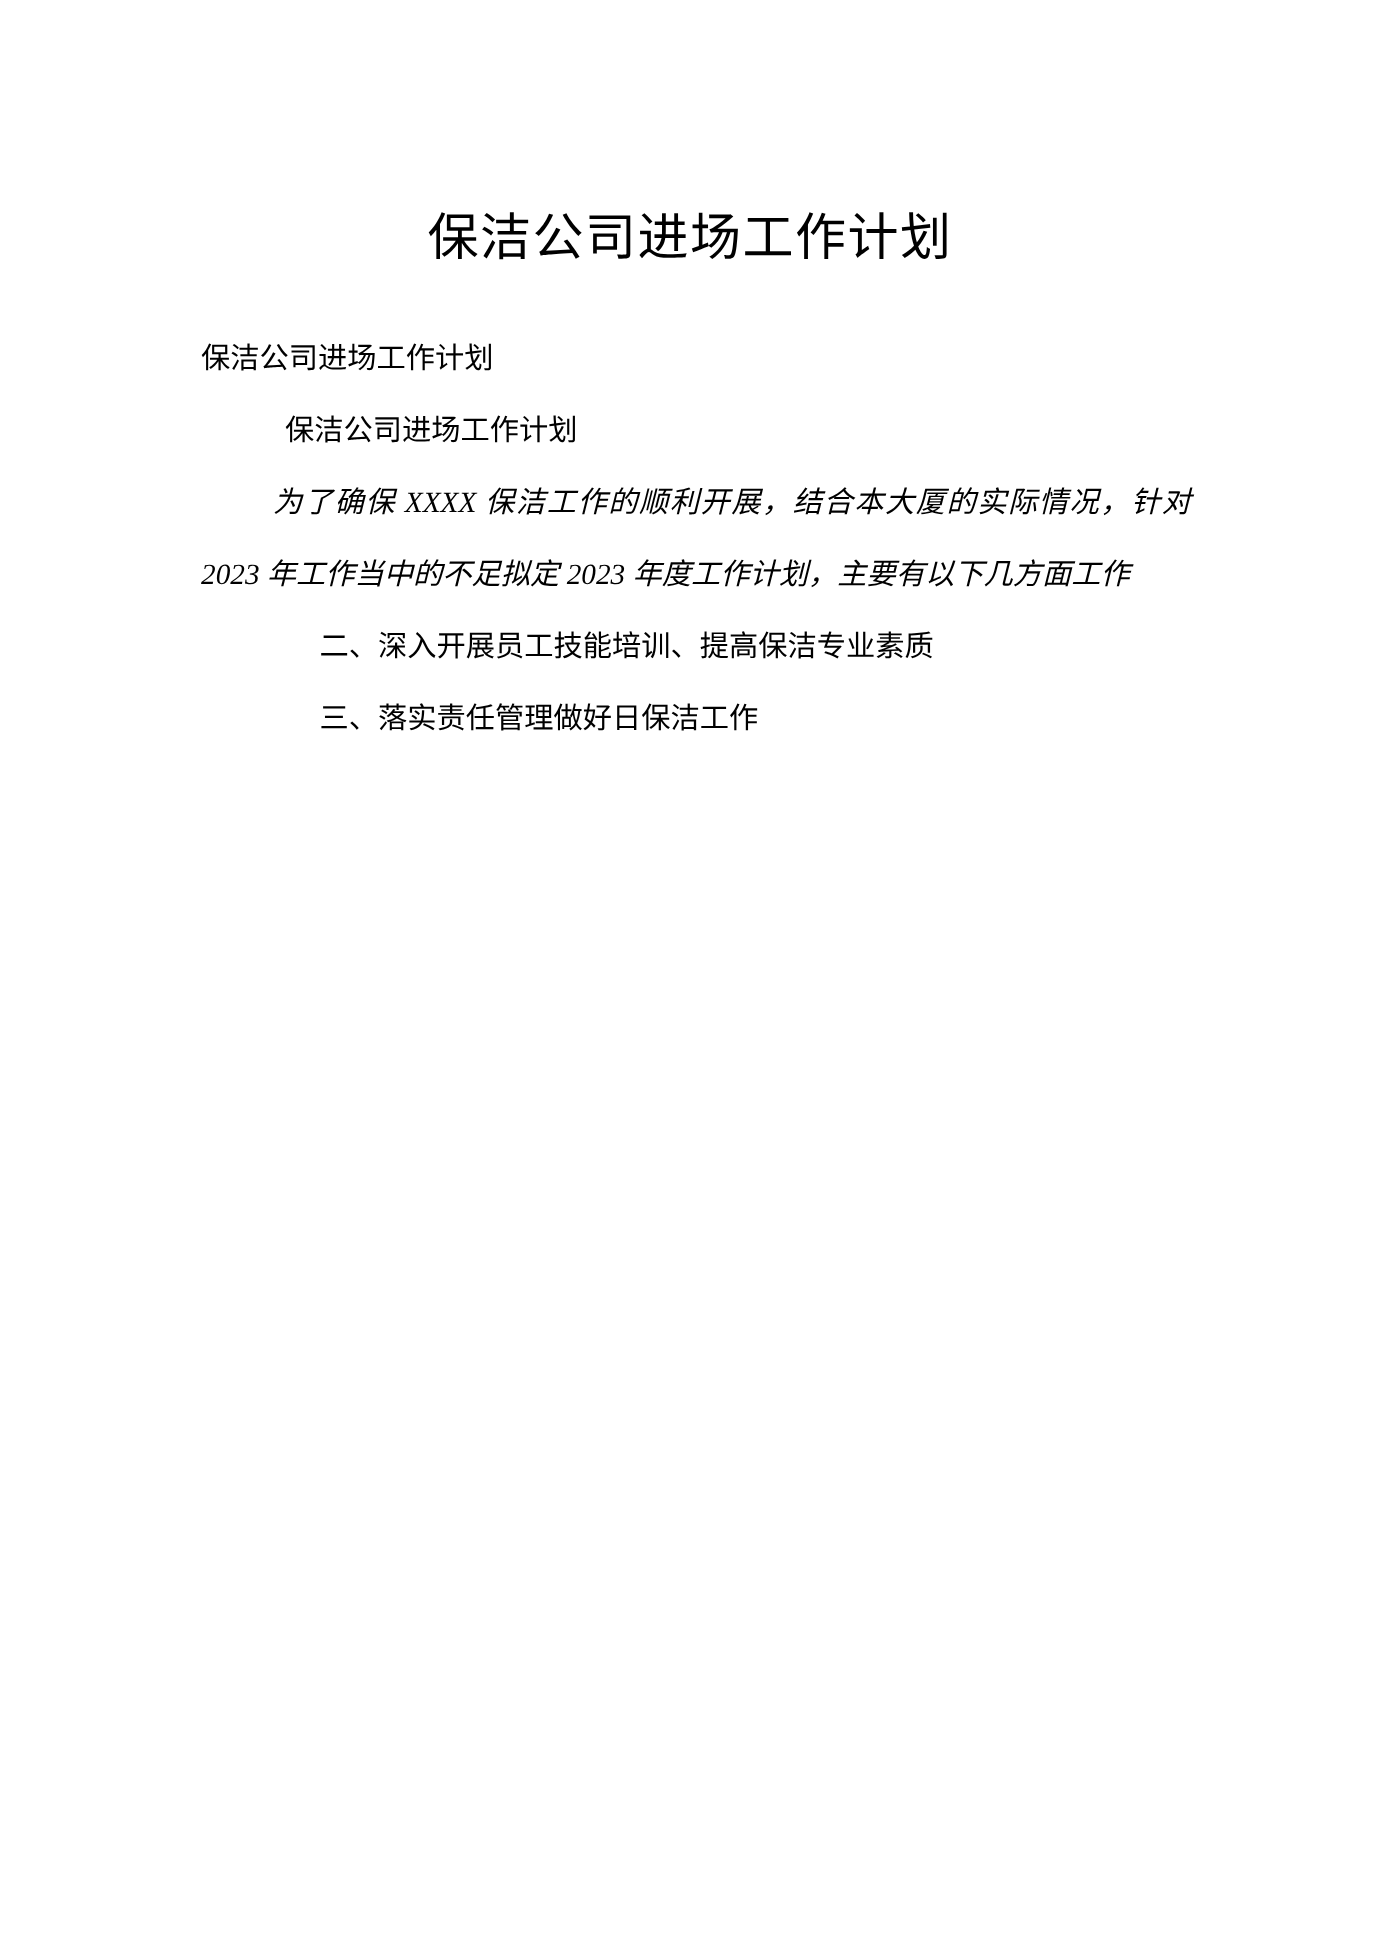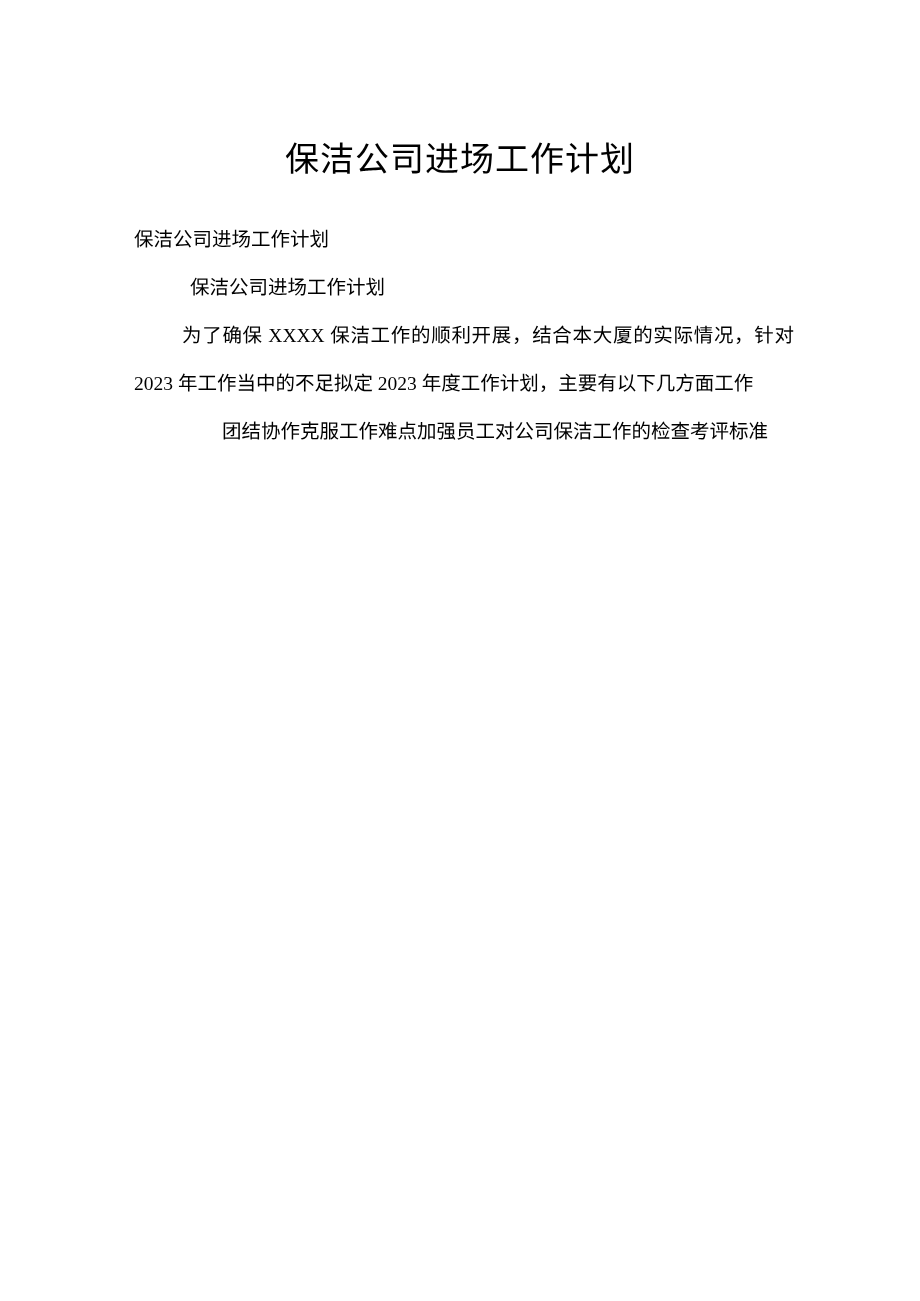"为了确保 XXXX 保洁工作的顺利开展，结合本大厦的实际情况，针对 2023" .indent-md { font-style: none -> italic }
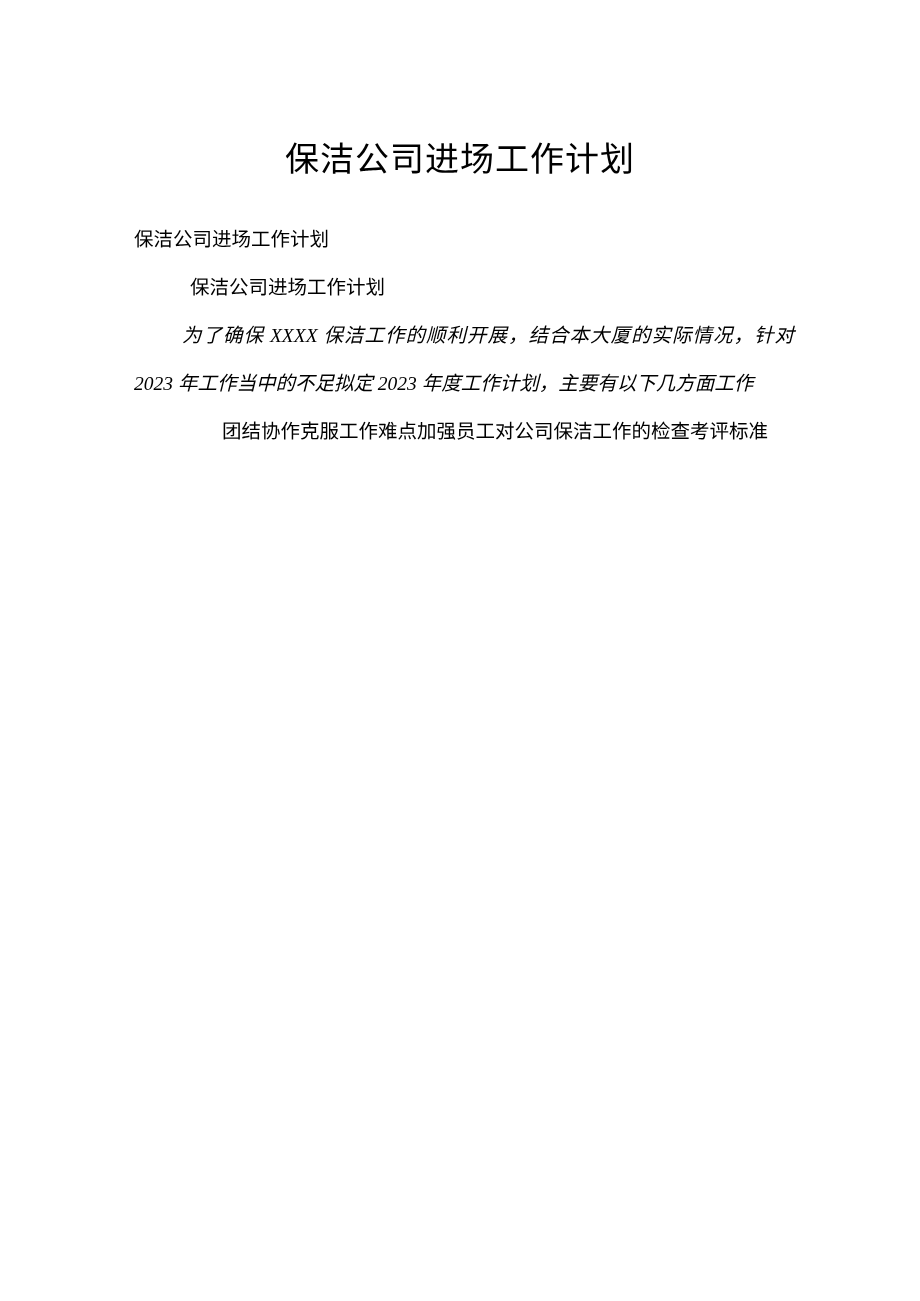"二、深入开展员工技能培训、提高保洁专业素质" p.indent-head { html: none -> <p>二、深入开展员工技能培训、提高保洁专业素质</p> }
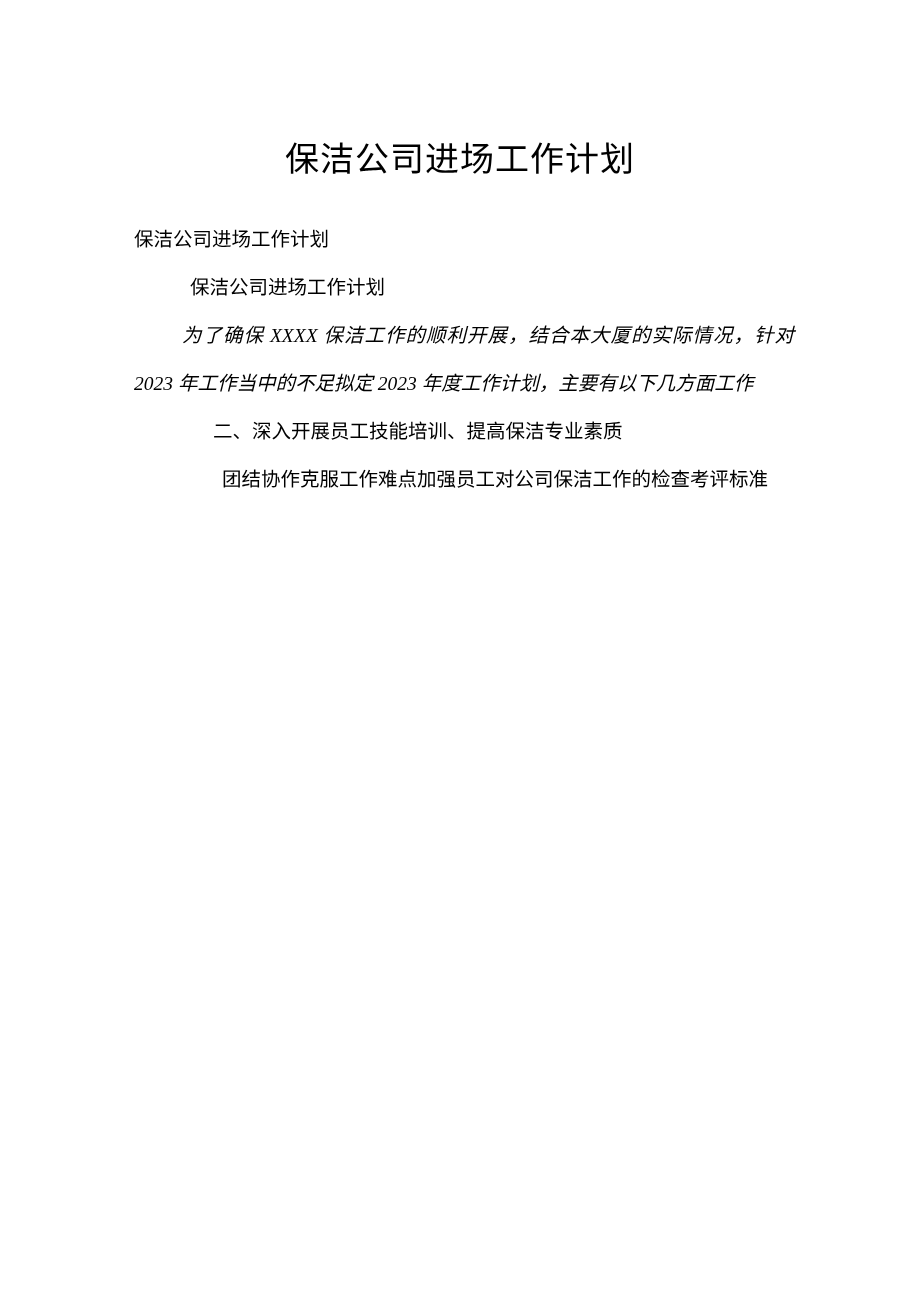"三、落实责任管理做好日保洁工作" p.indent-head { html: none -> <p>三、落实责任管理做好日保洁工作</p> }
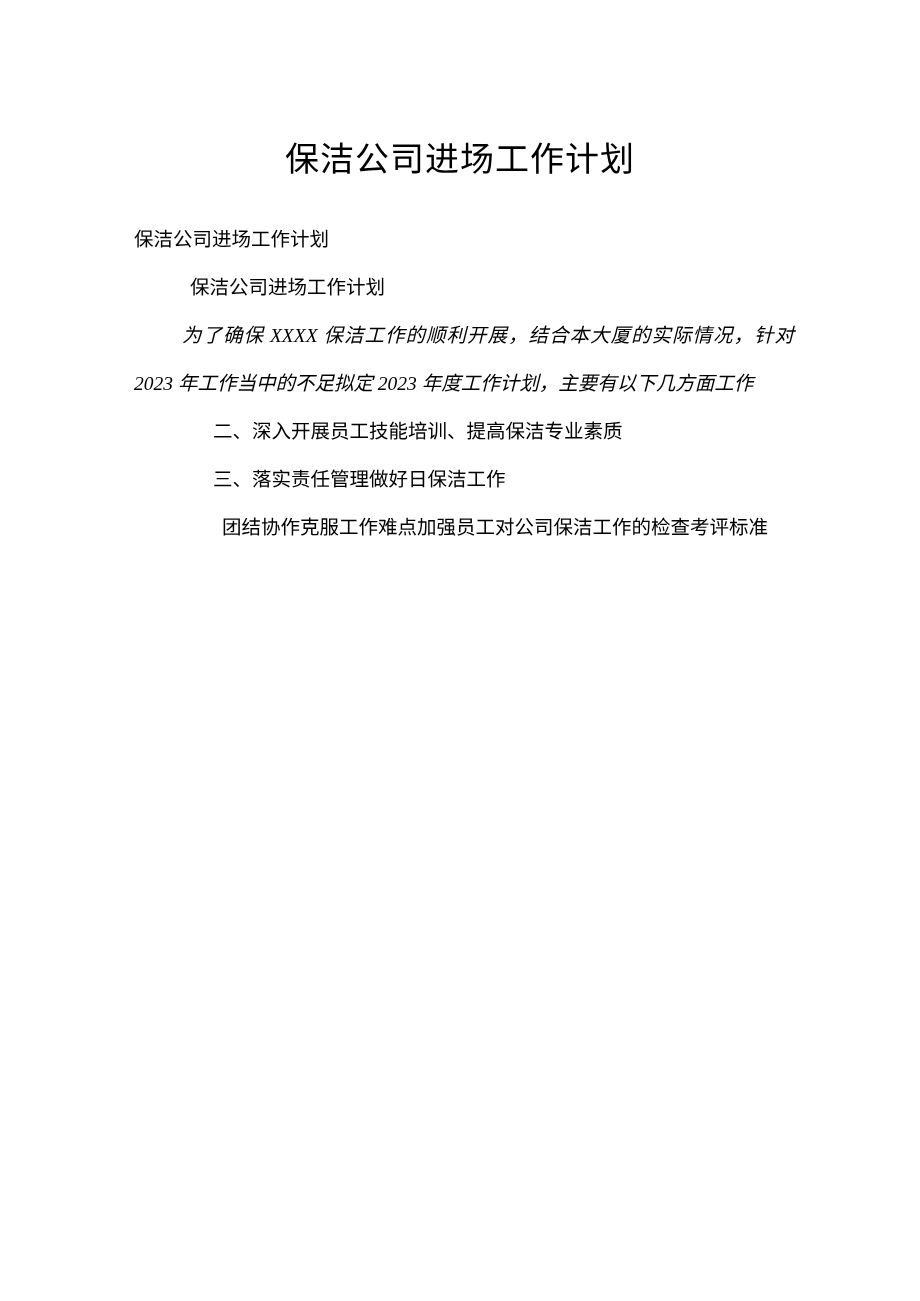"团结协作克服工作难点加强员工对公司保洁工作的检查考评标准" p.indent-lg { html: <p>团结协作克服工作难点加强员工对公司保洁工作的检查考评标准</p> -> none }
